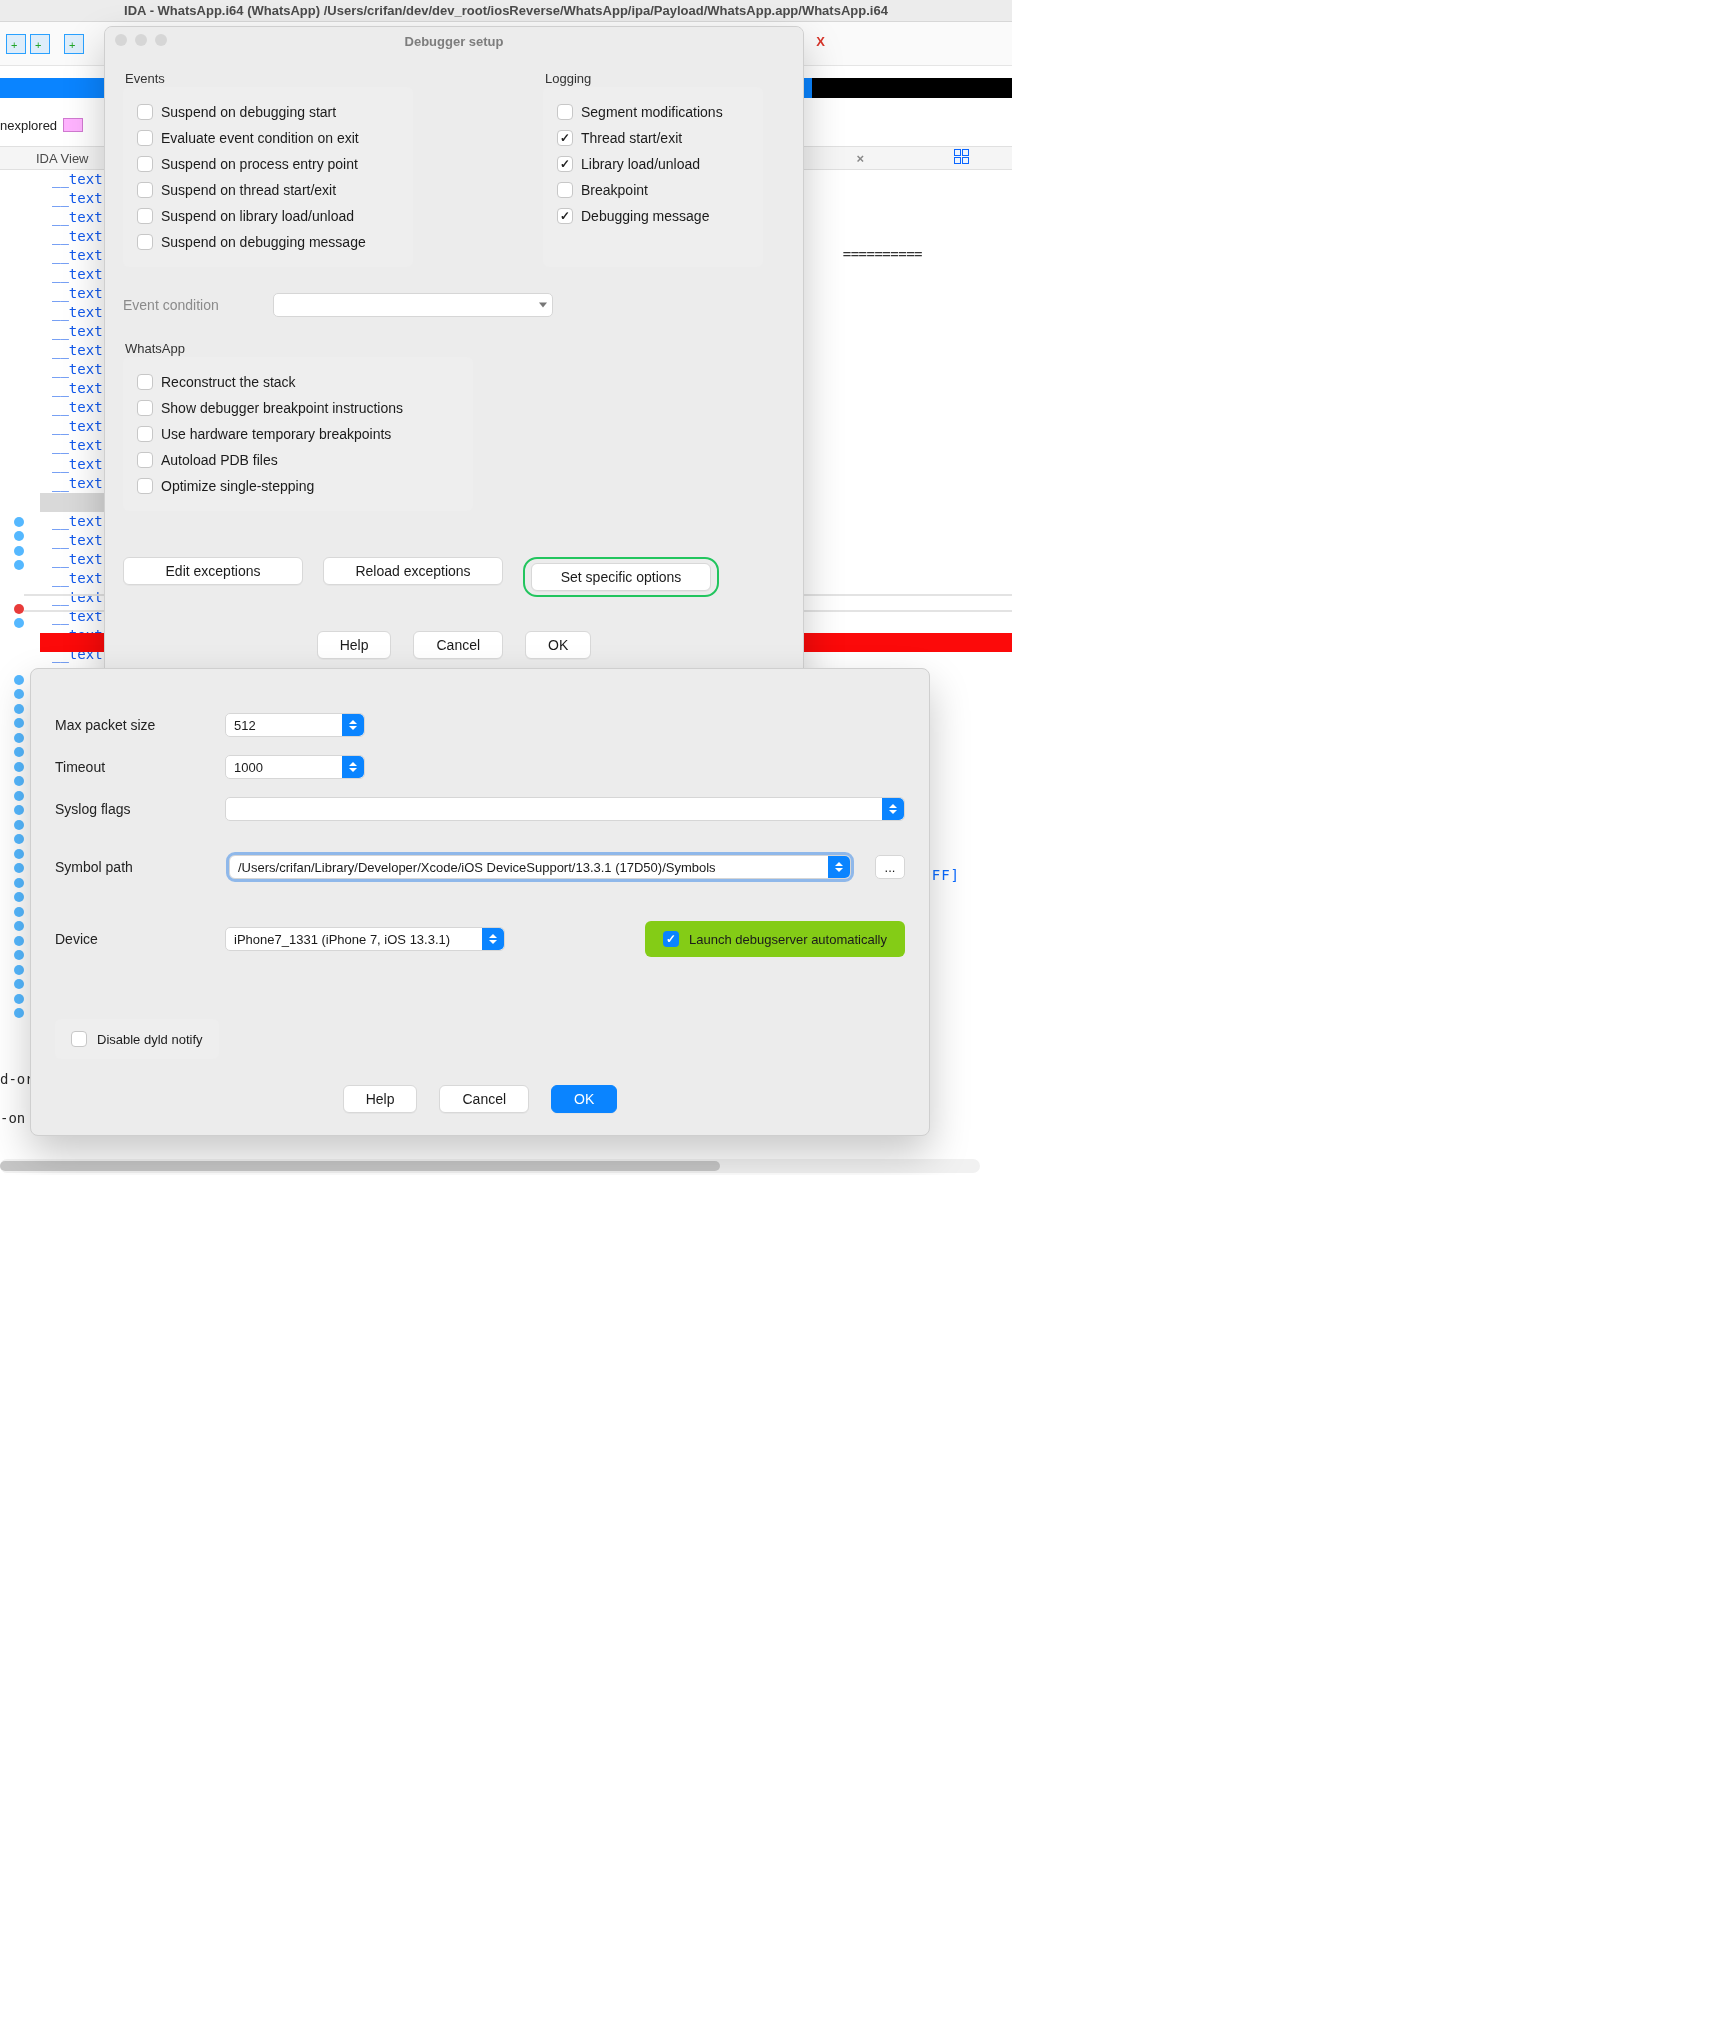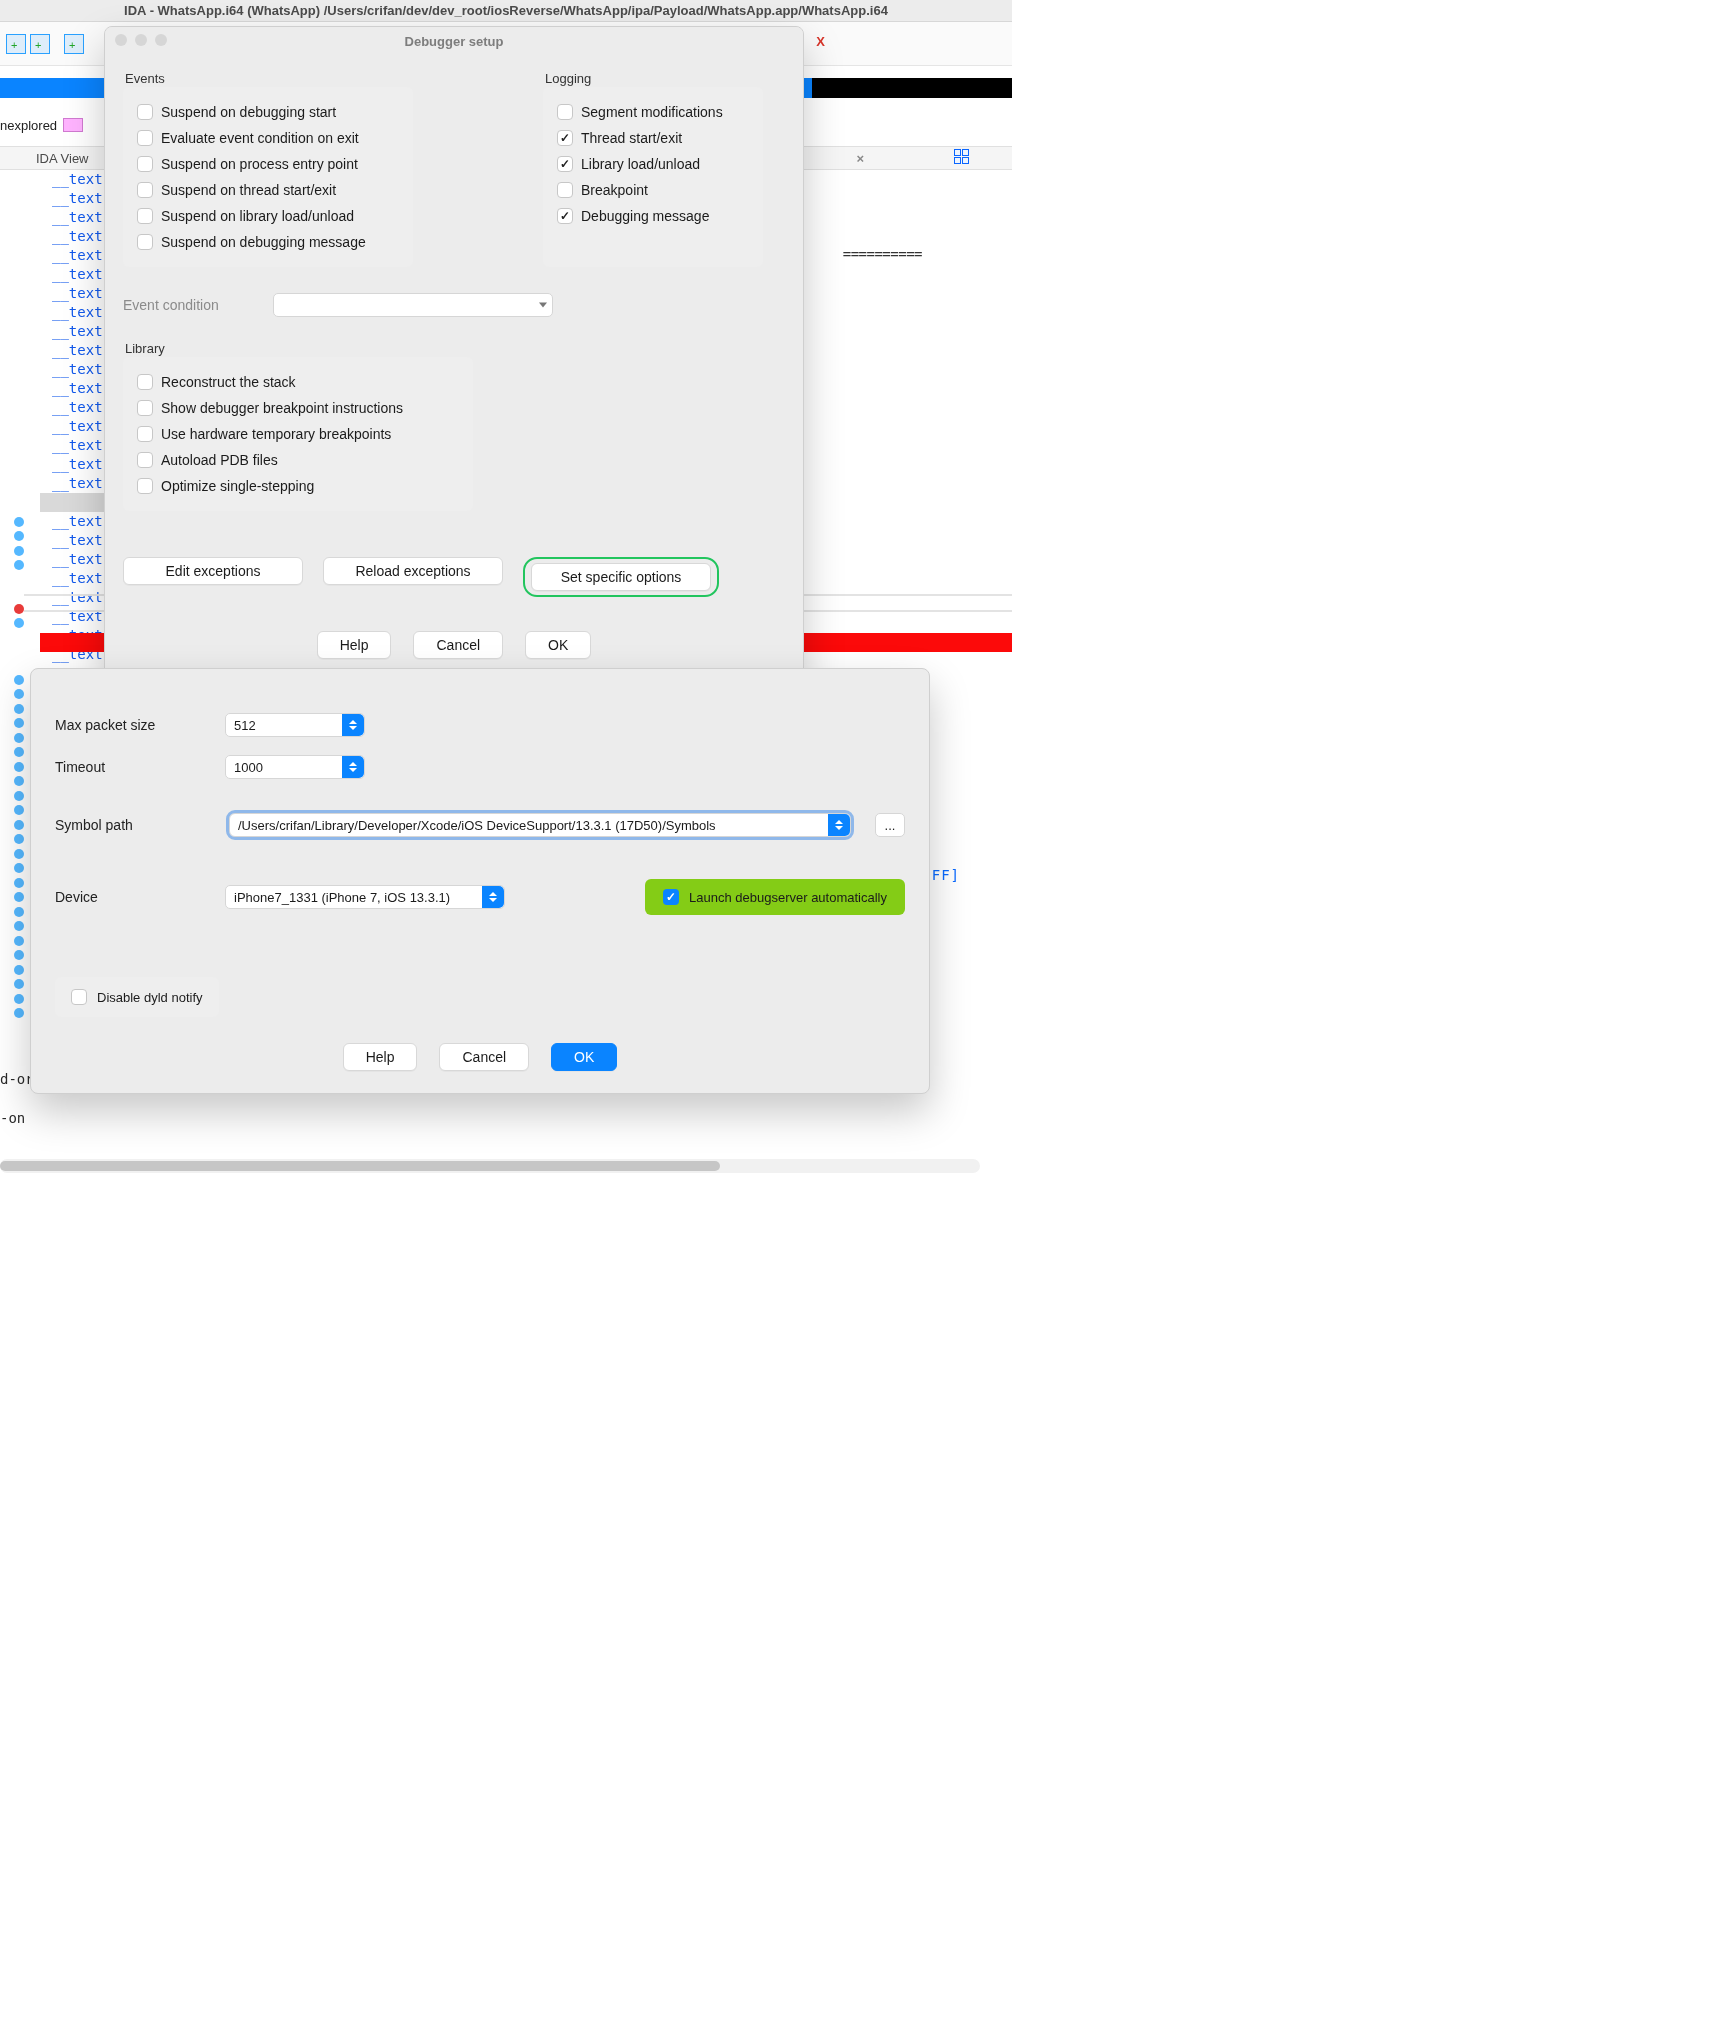"Library" div.label { text: Library -> WhatsApp }
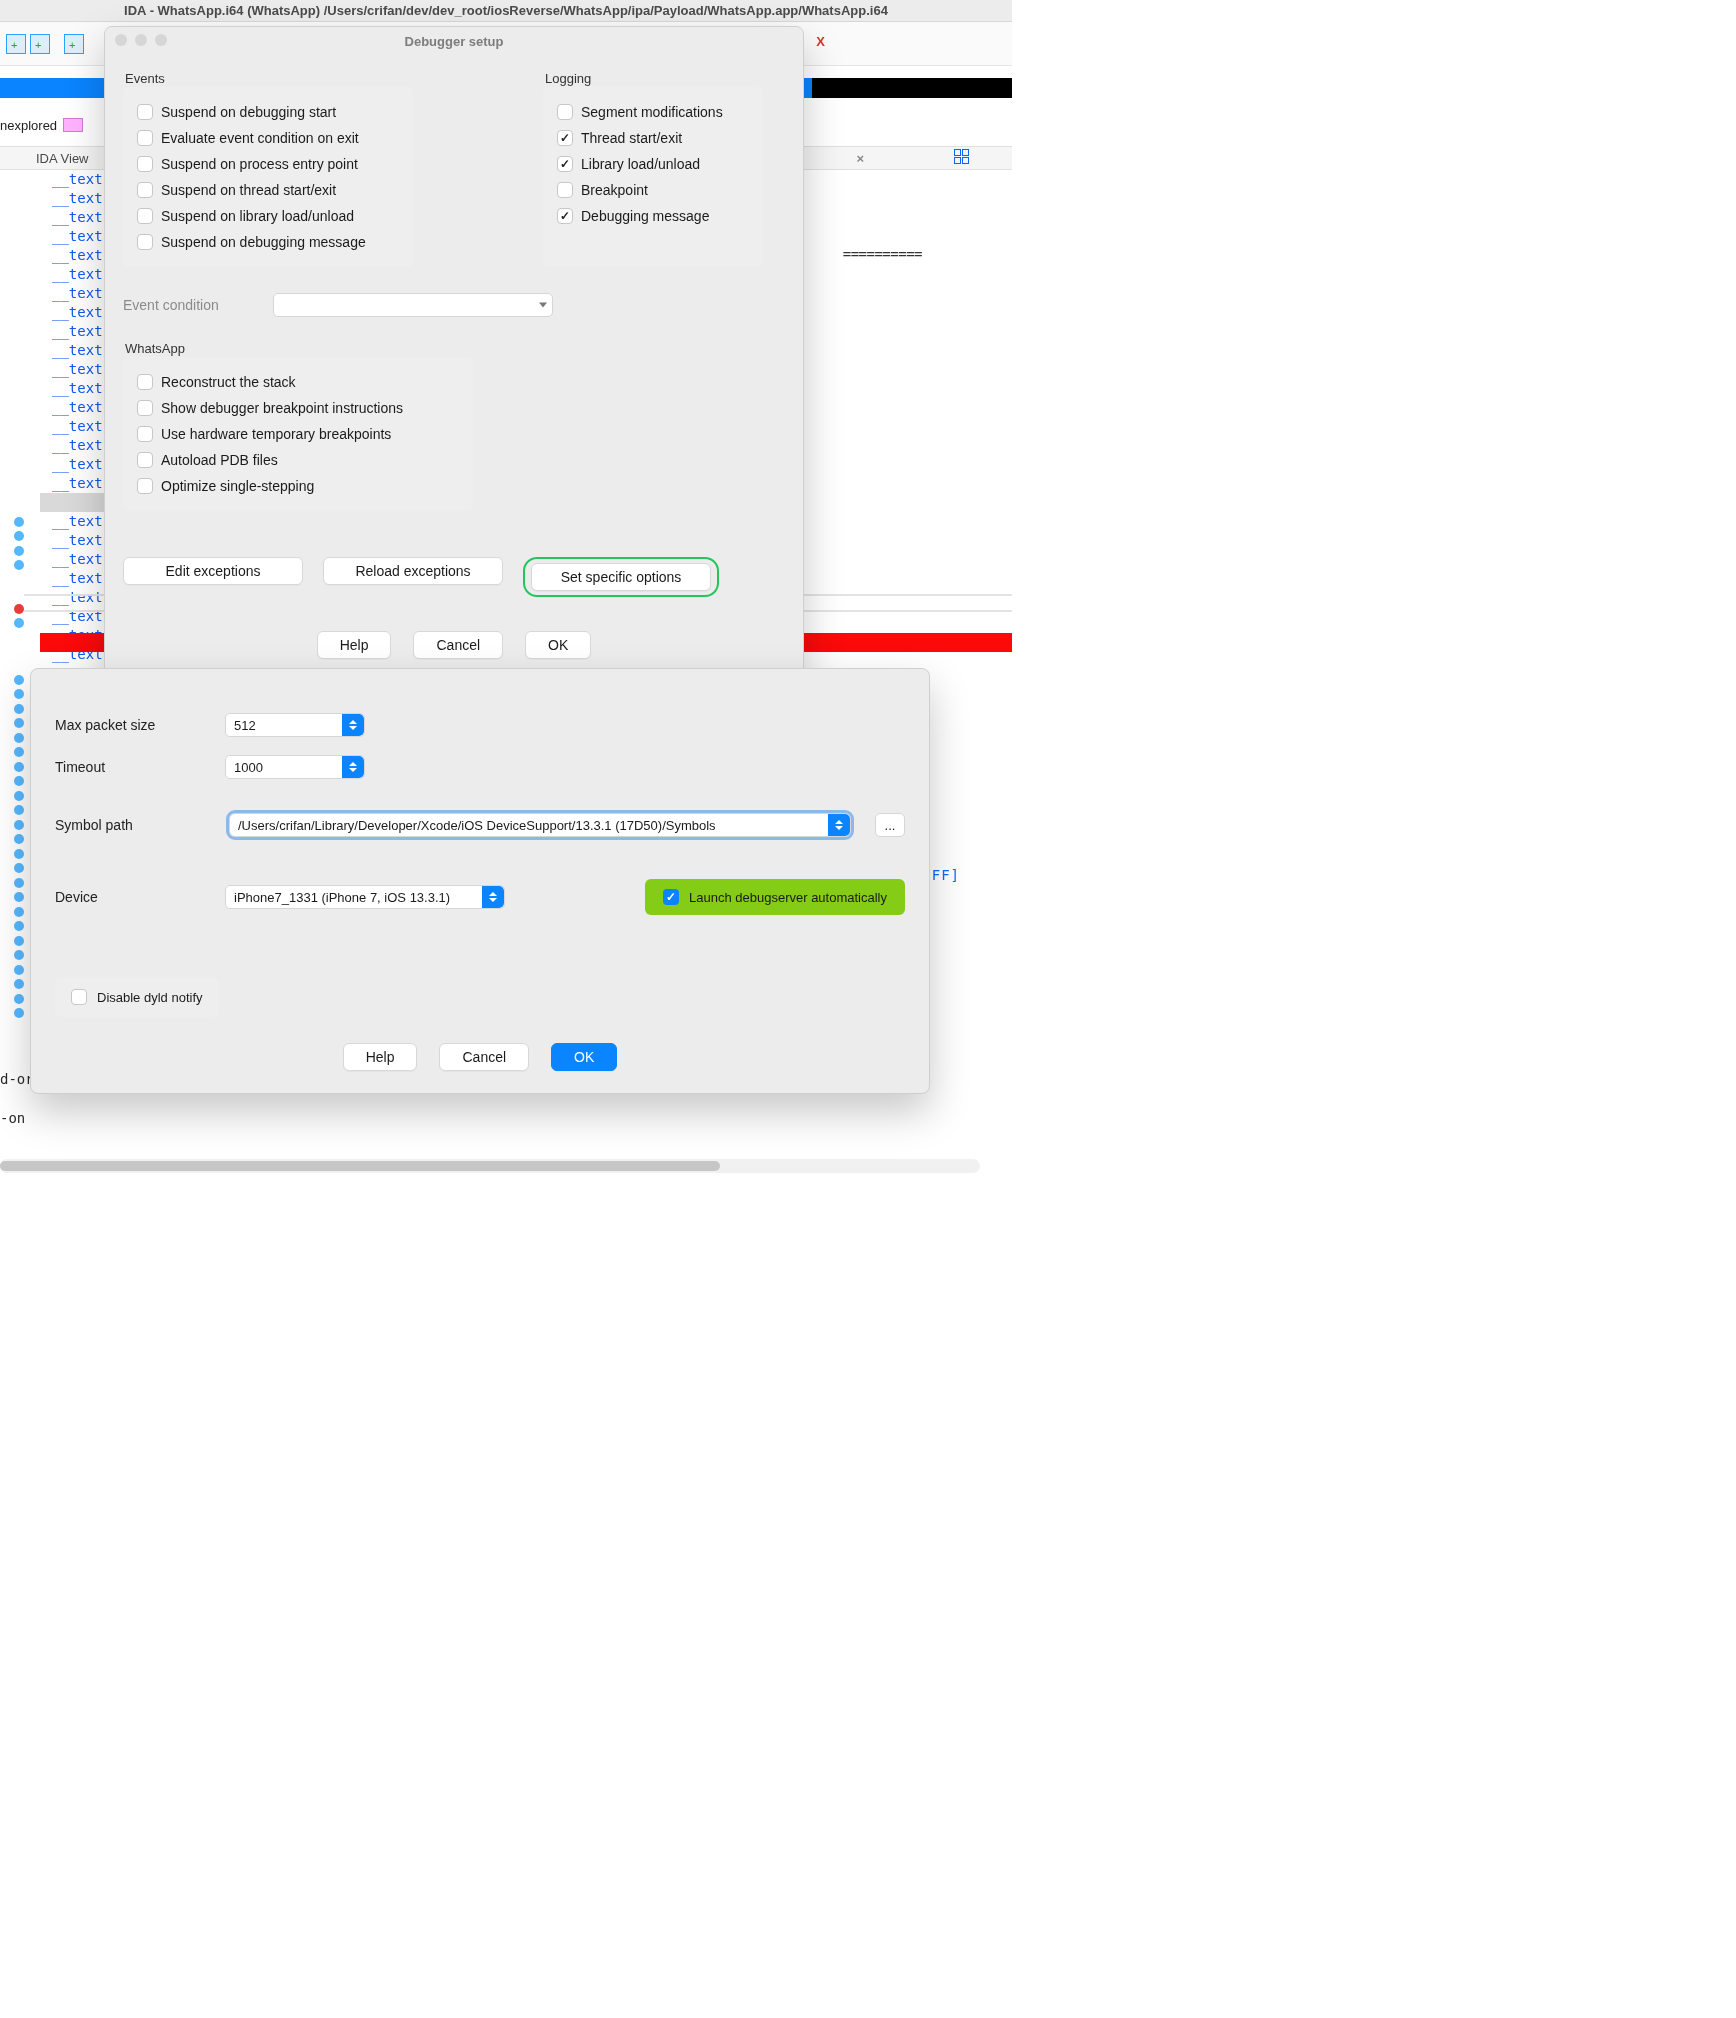"Syslog flags" div.form-line { html: none -> <div> <span>Syslog flags</span> <div> <span></span> <span></span> </div> </div> }
